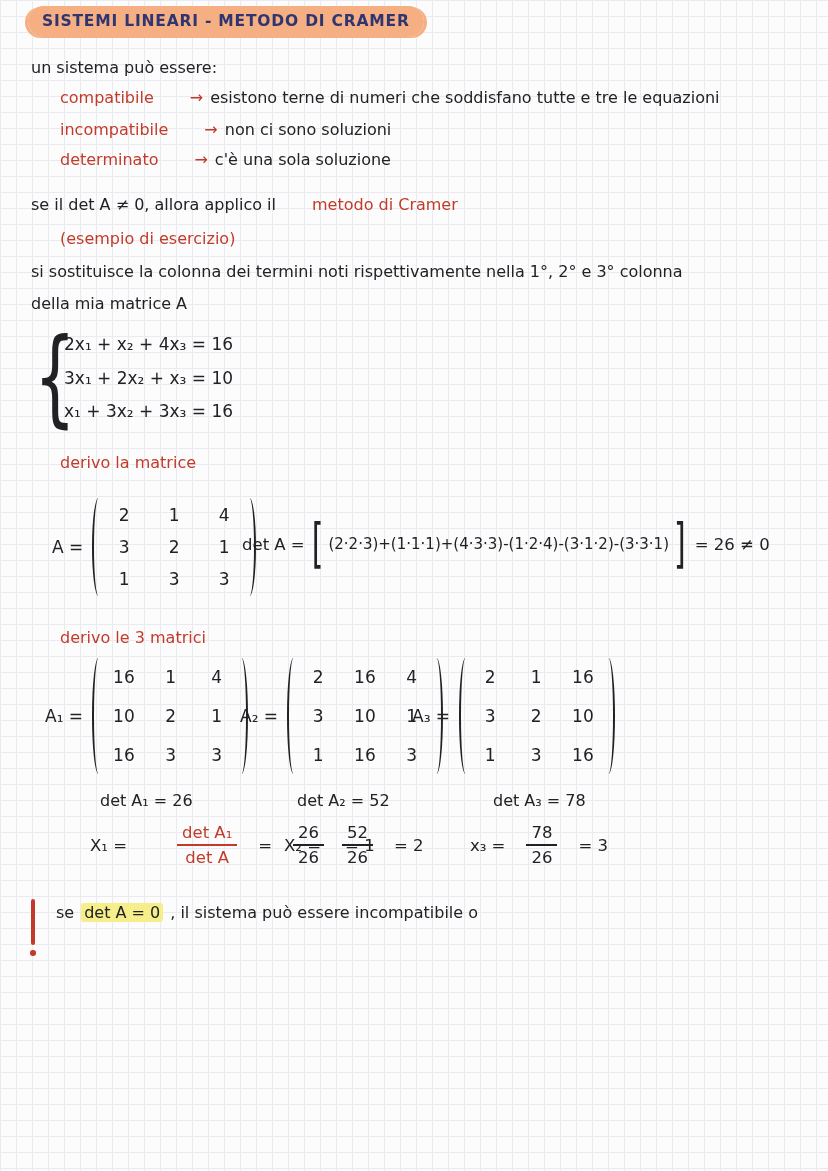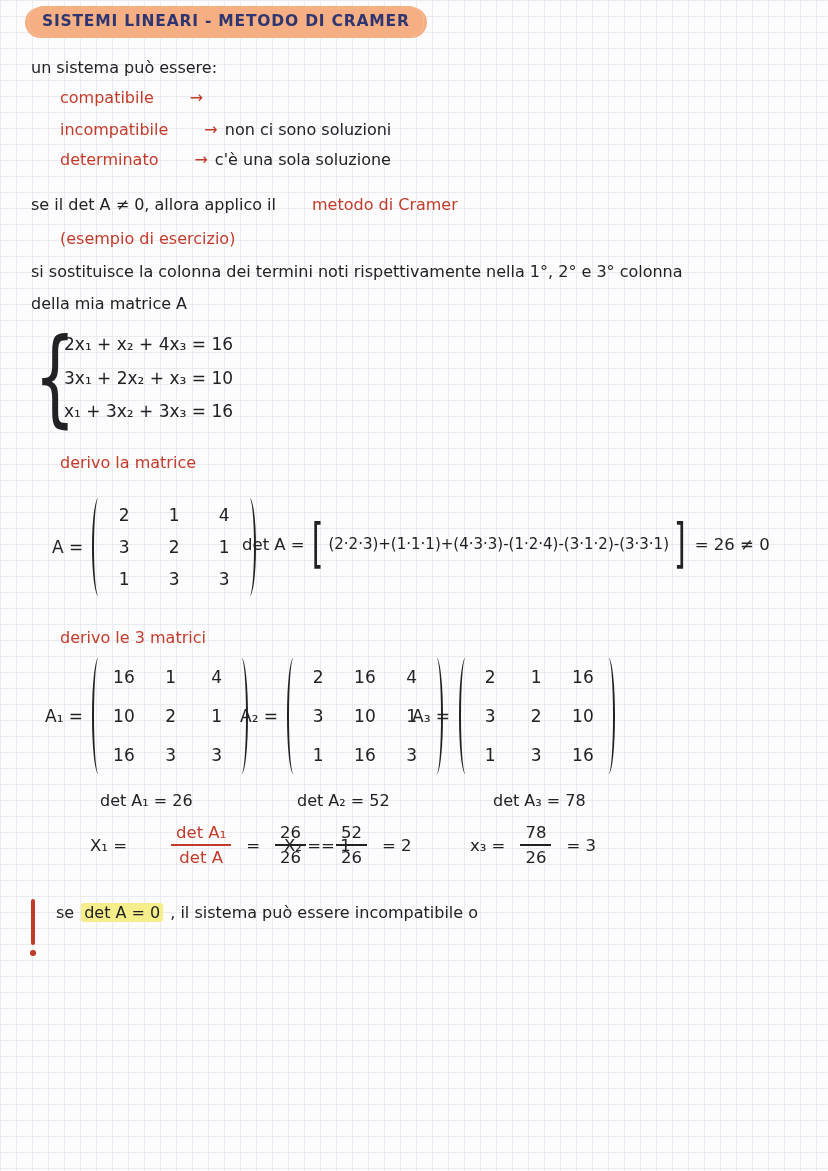"esistono terne di numeri che" span { html: none -> <span>esistono terne di numeri che soddisfano tutte e tre le equazioni</span> }
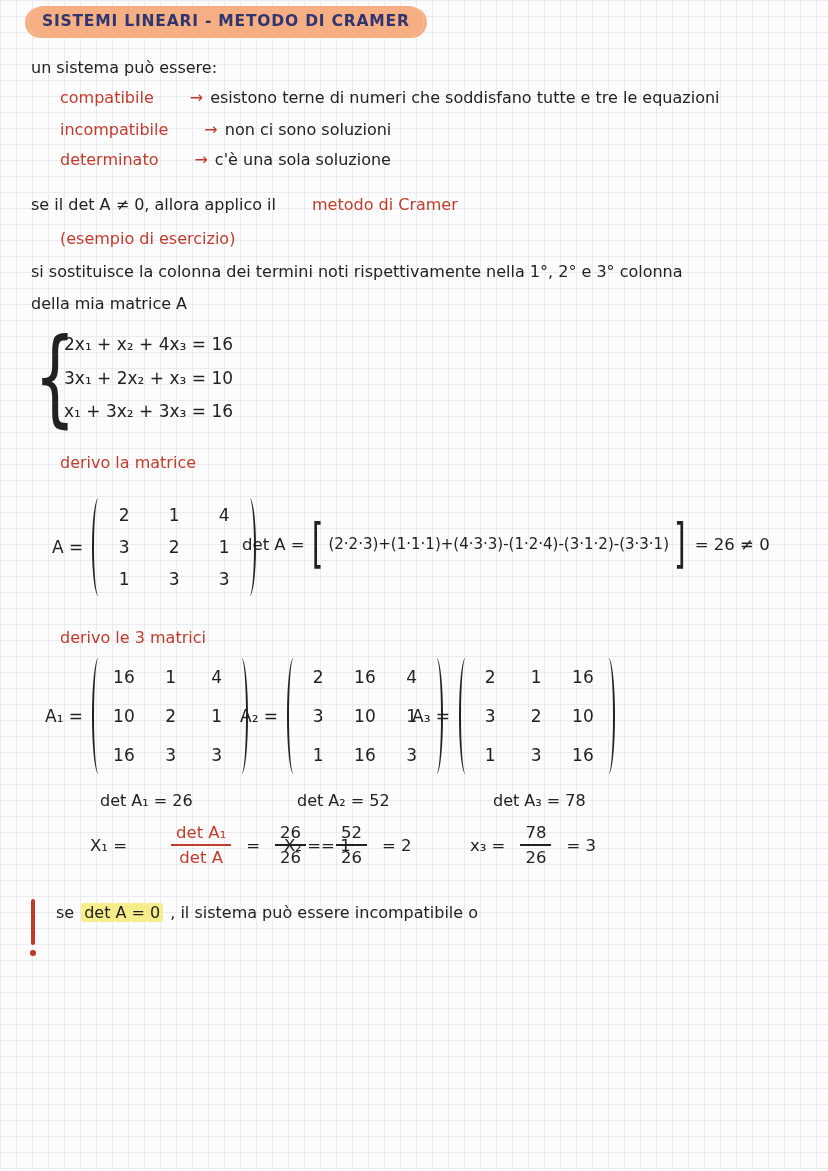"X₁ =" .sol-row { gap: 15px -> 21px }
